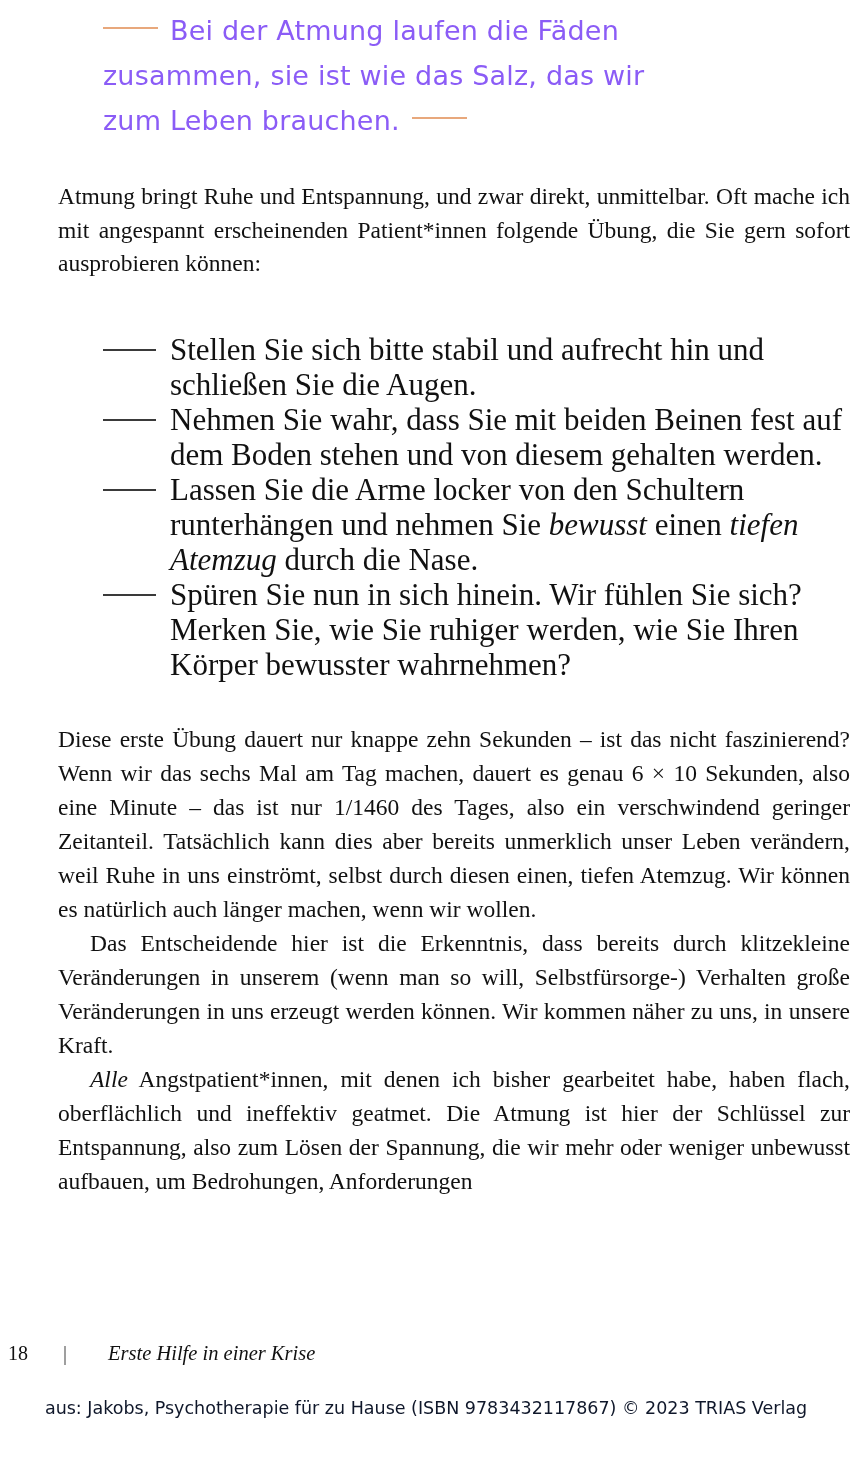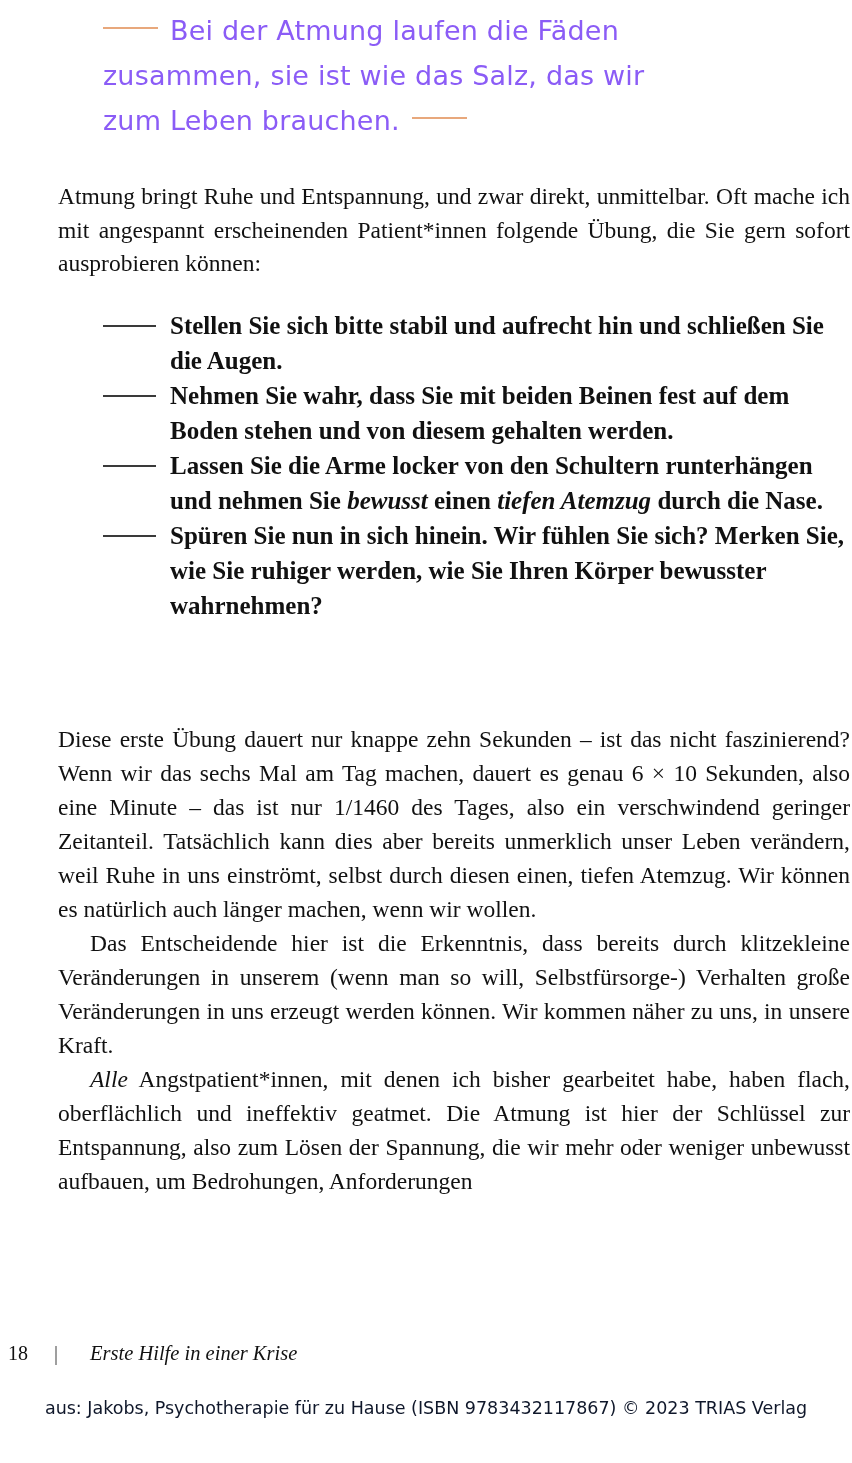"Stellen Sie sich bitte stabil" .dash-list { font-size: 25px -> 31px; font-weight: bold -> none; top: 308px -> 332px }
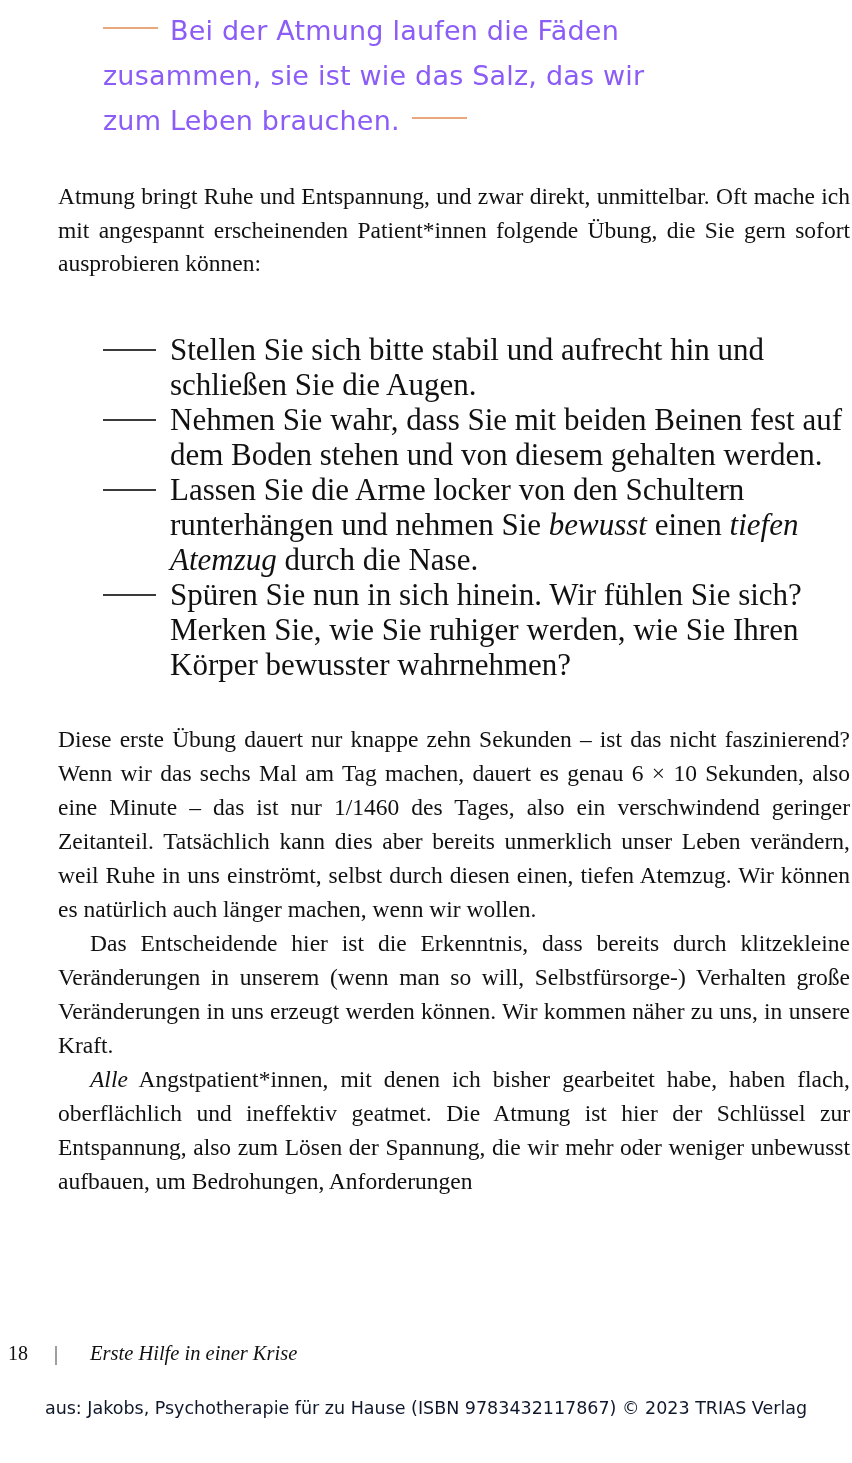"18" .folio { gap: 0 -> 9px }
